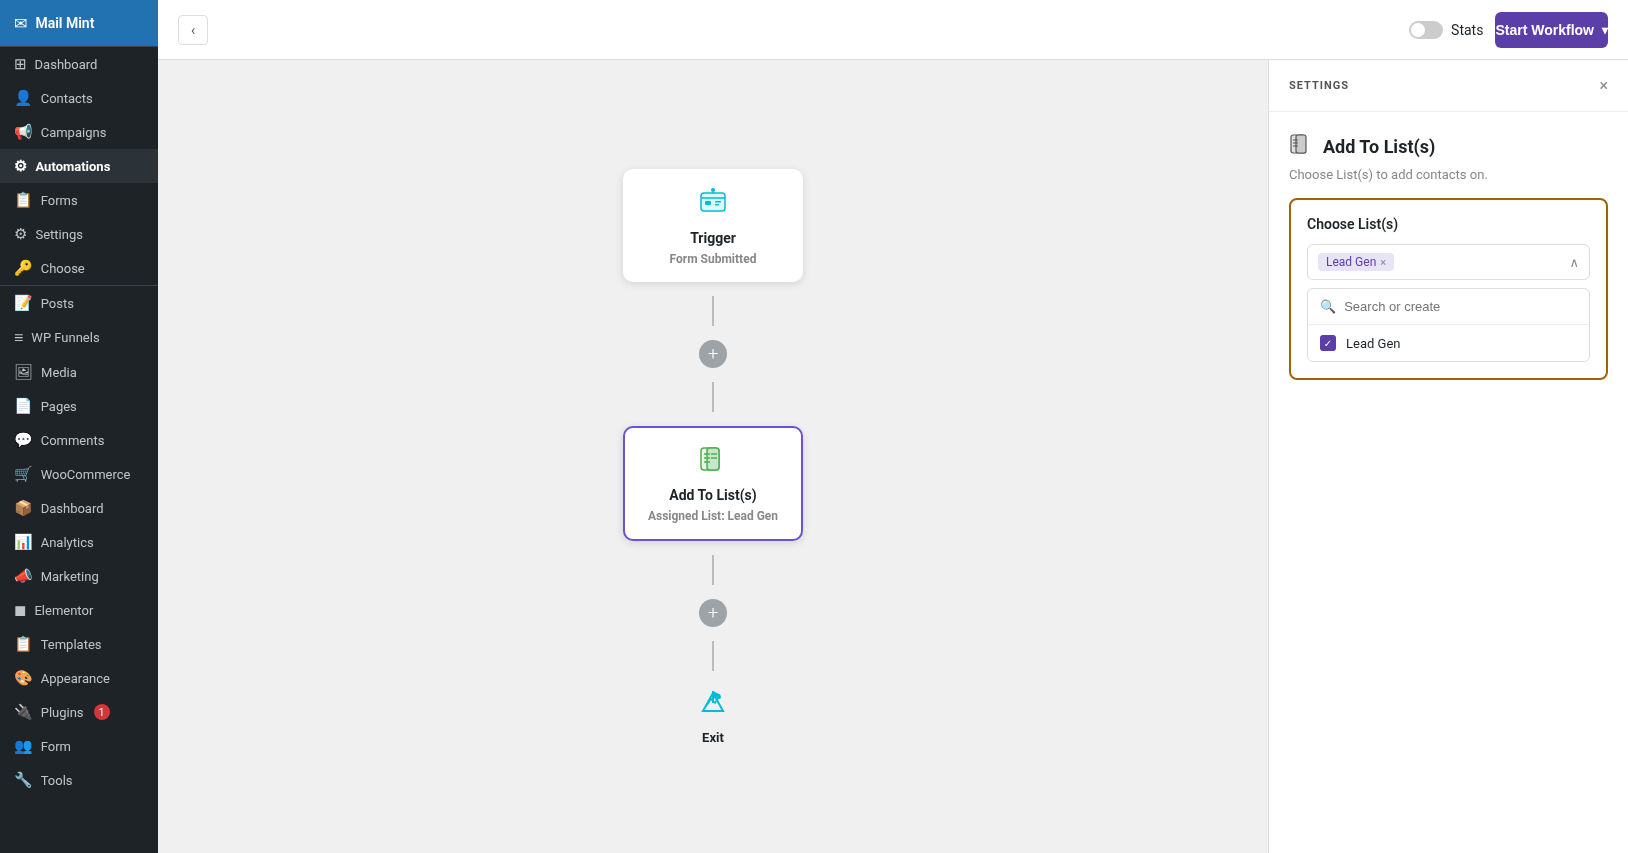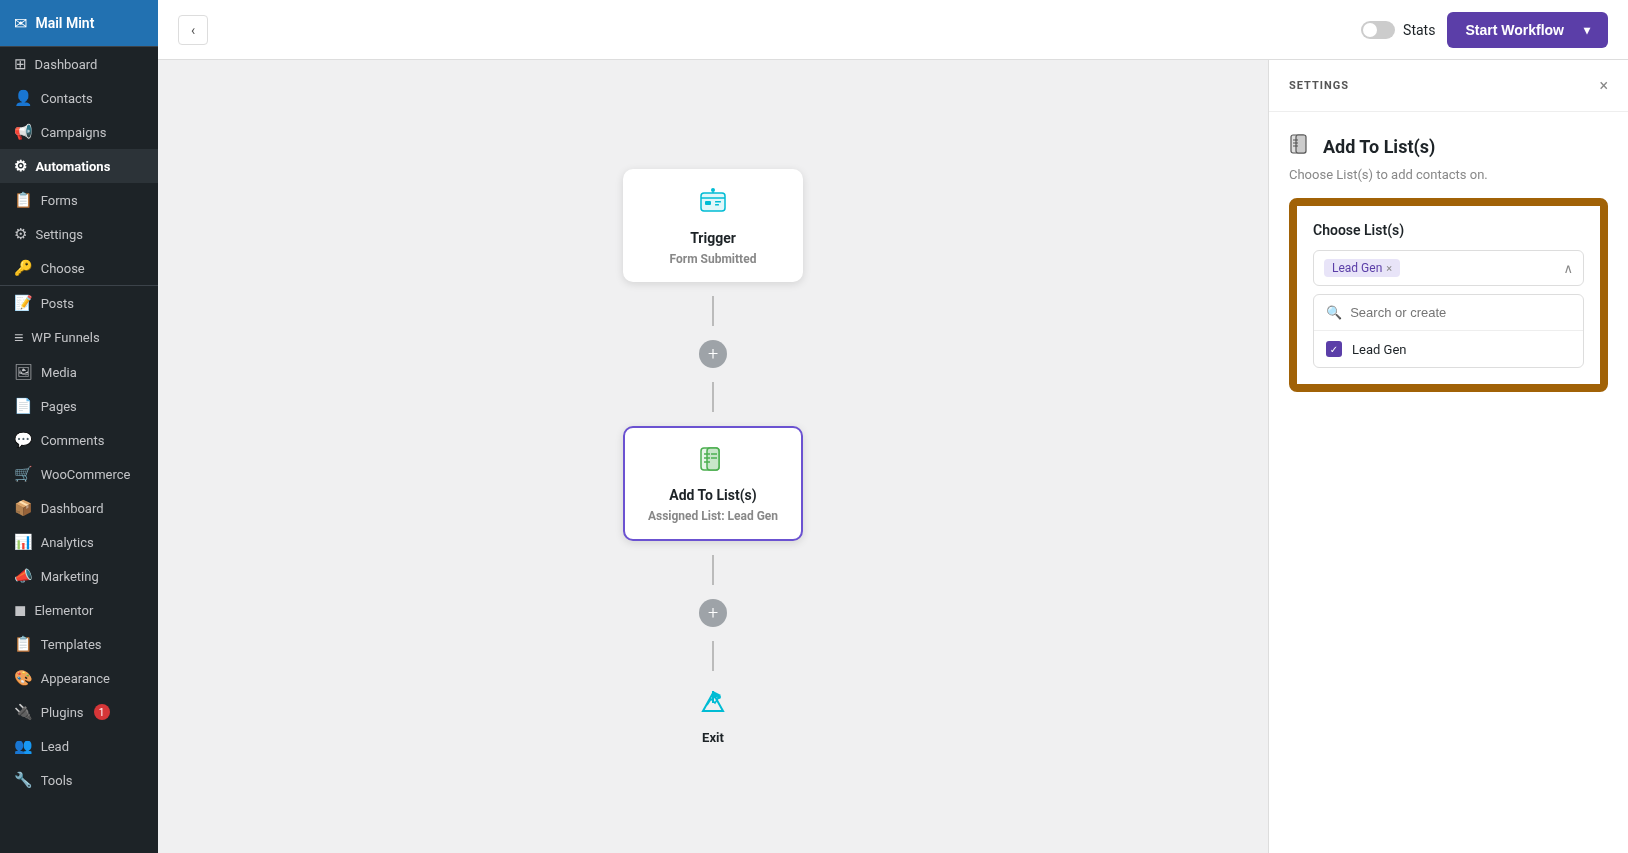"Start Workflow" .start-workflow-btn { gap: 20px -> 8px; padding: 10px 18px -> 10px 0 }
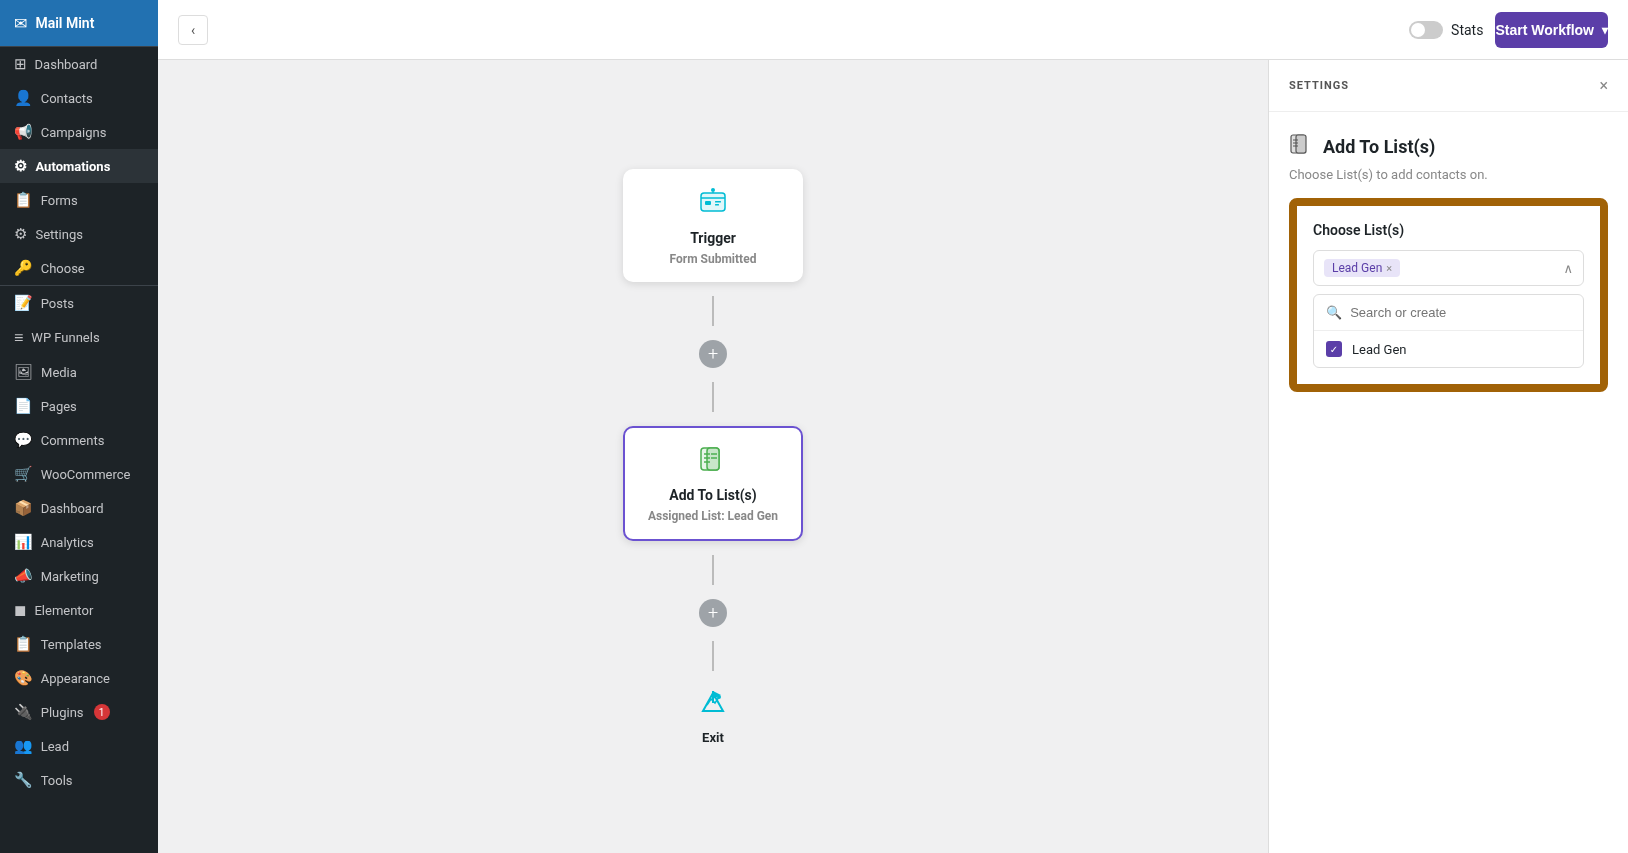"Choose List(s)" .choose-list-box { border: 8px solid #a16207 -> 2px solid #a16207 }
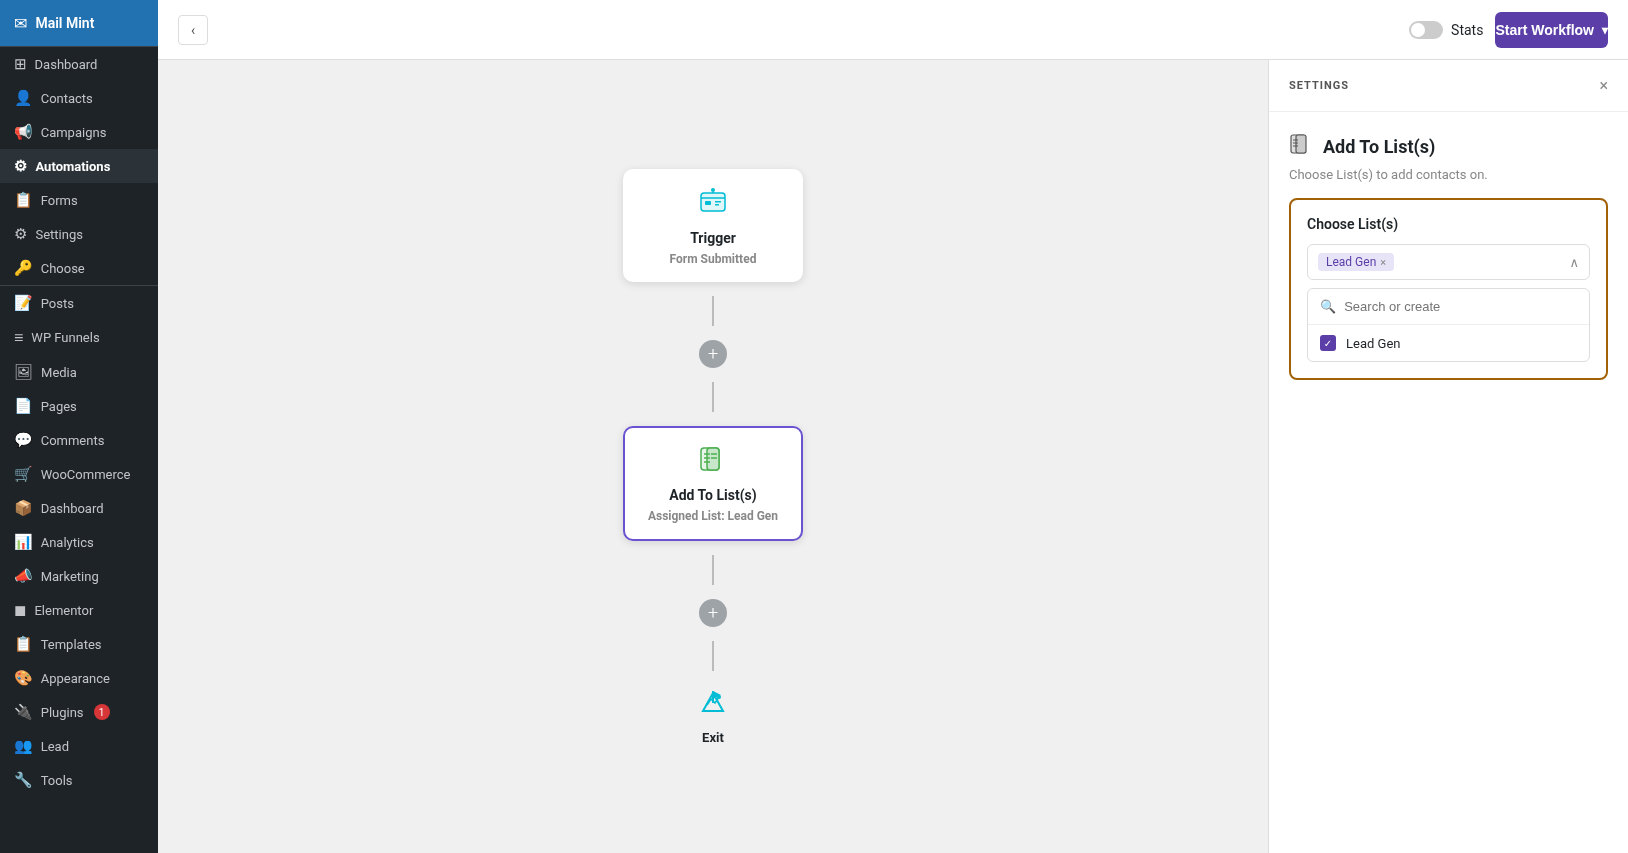"Lead" span { text: Lead -> Form }
